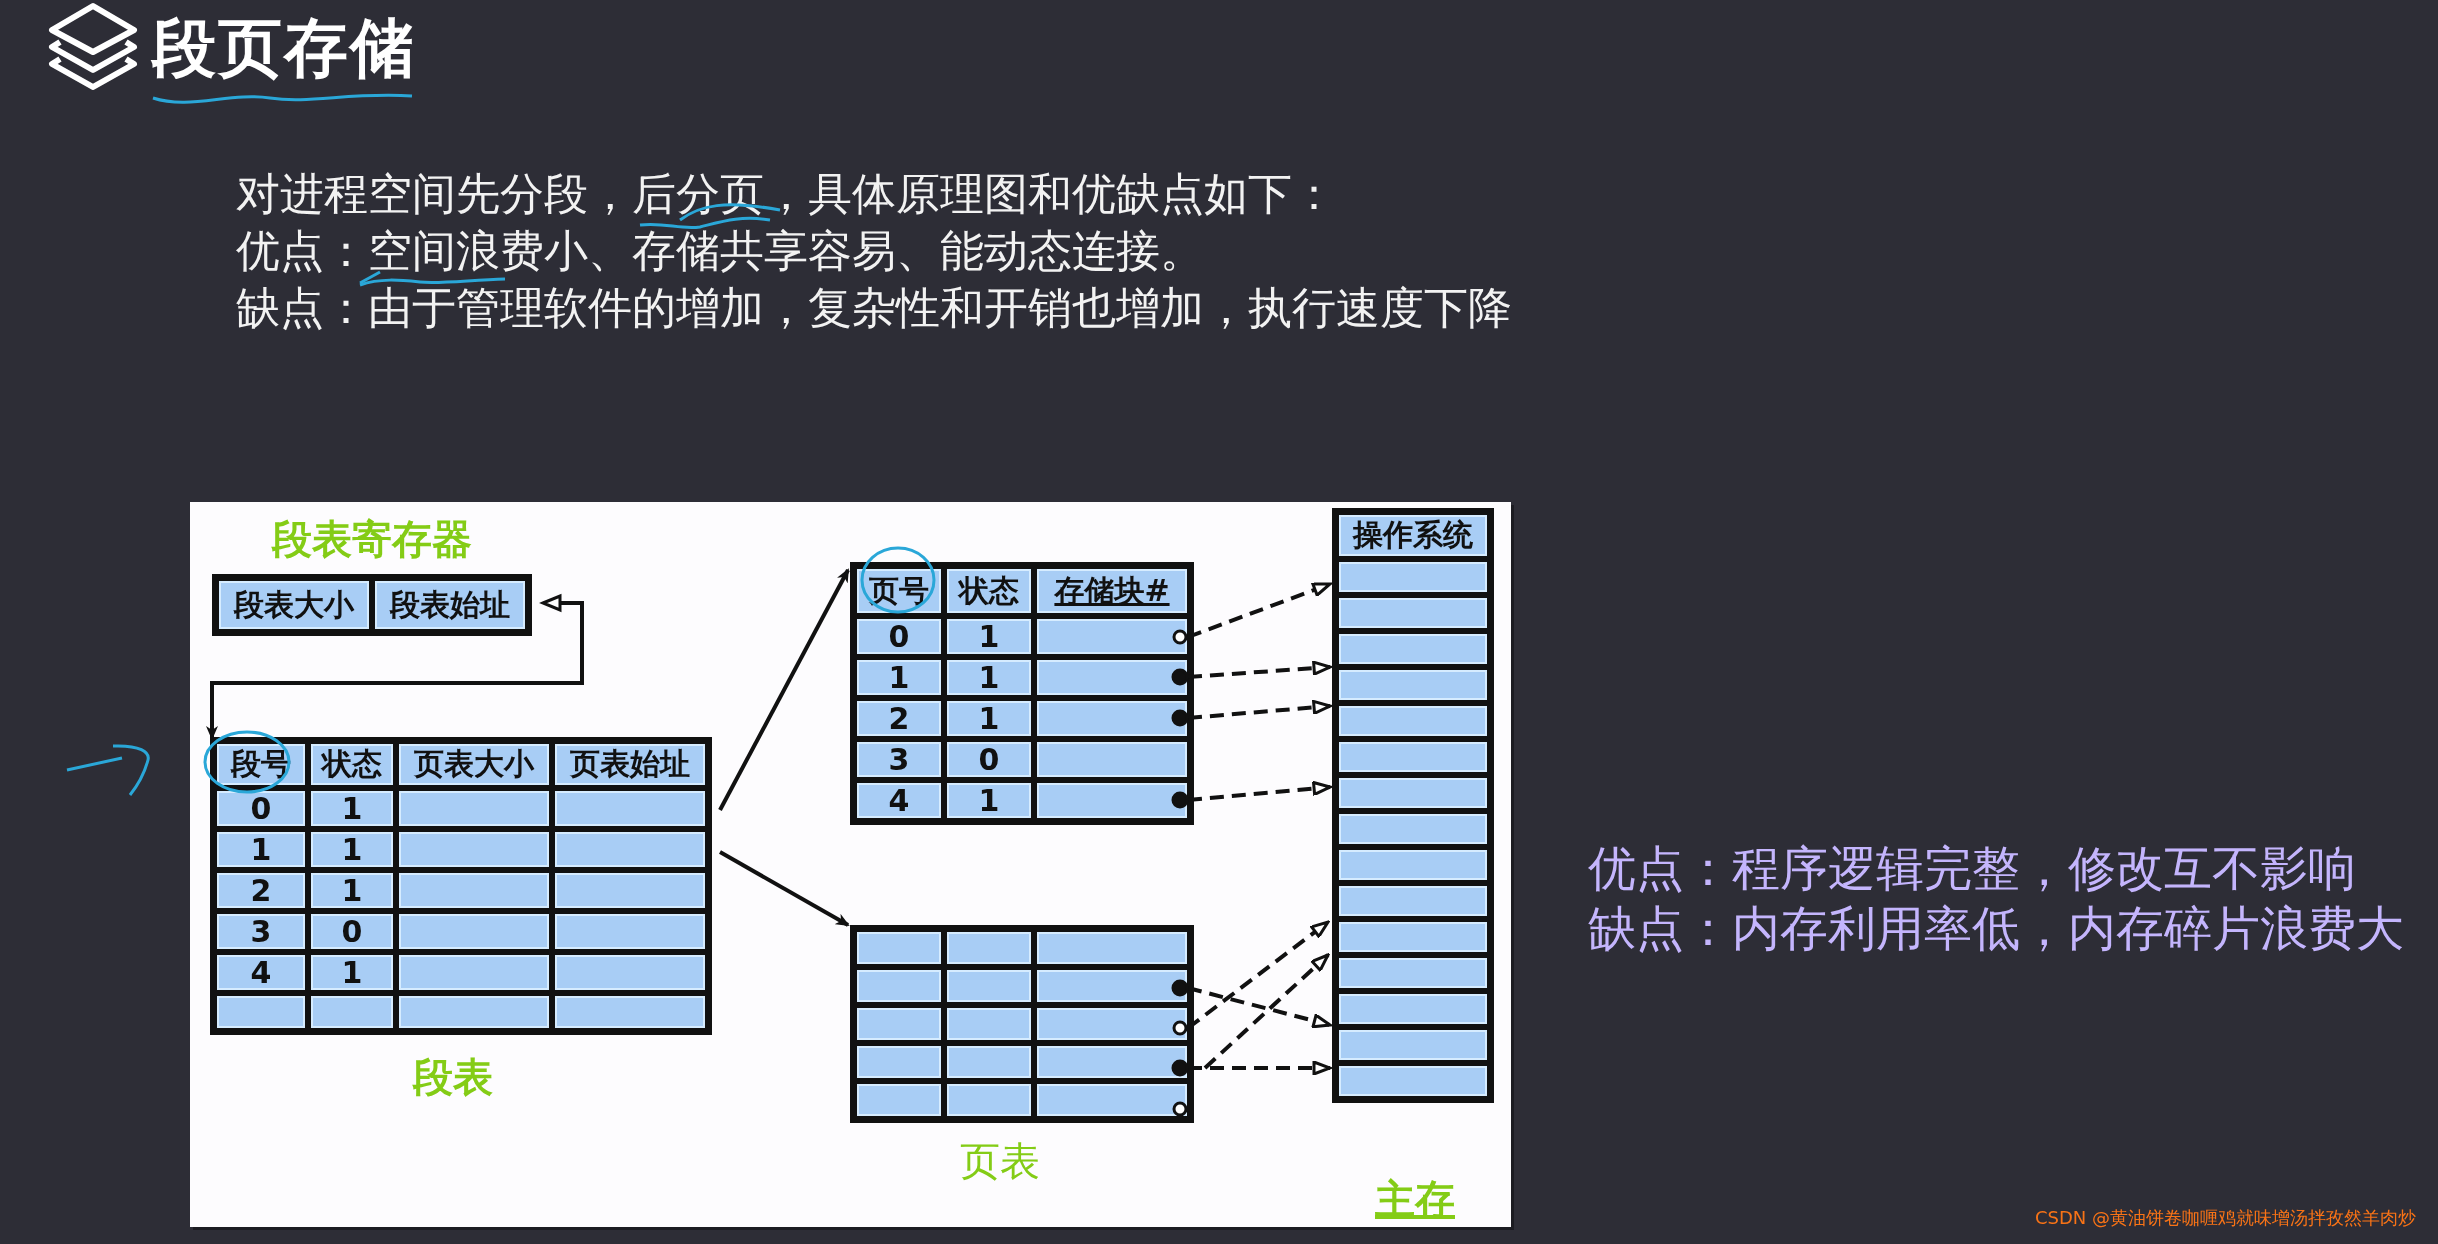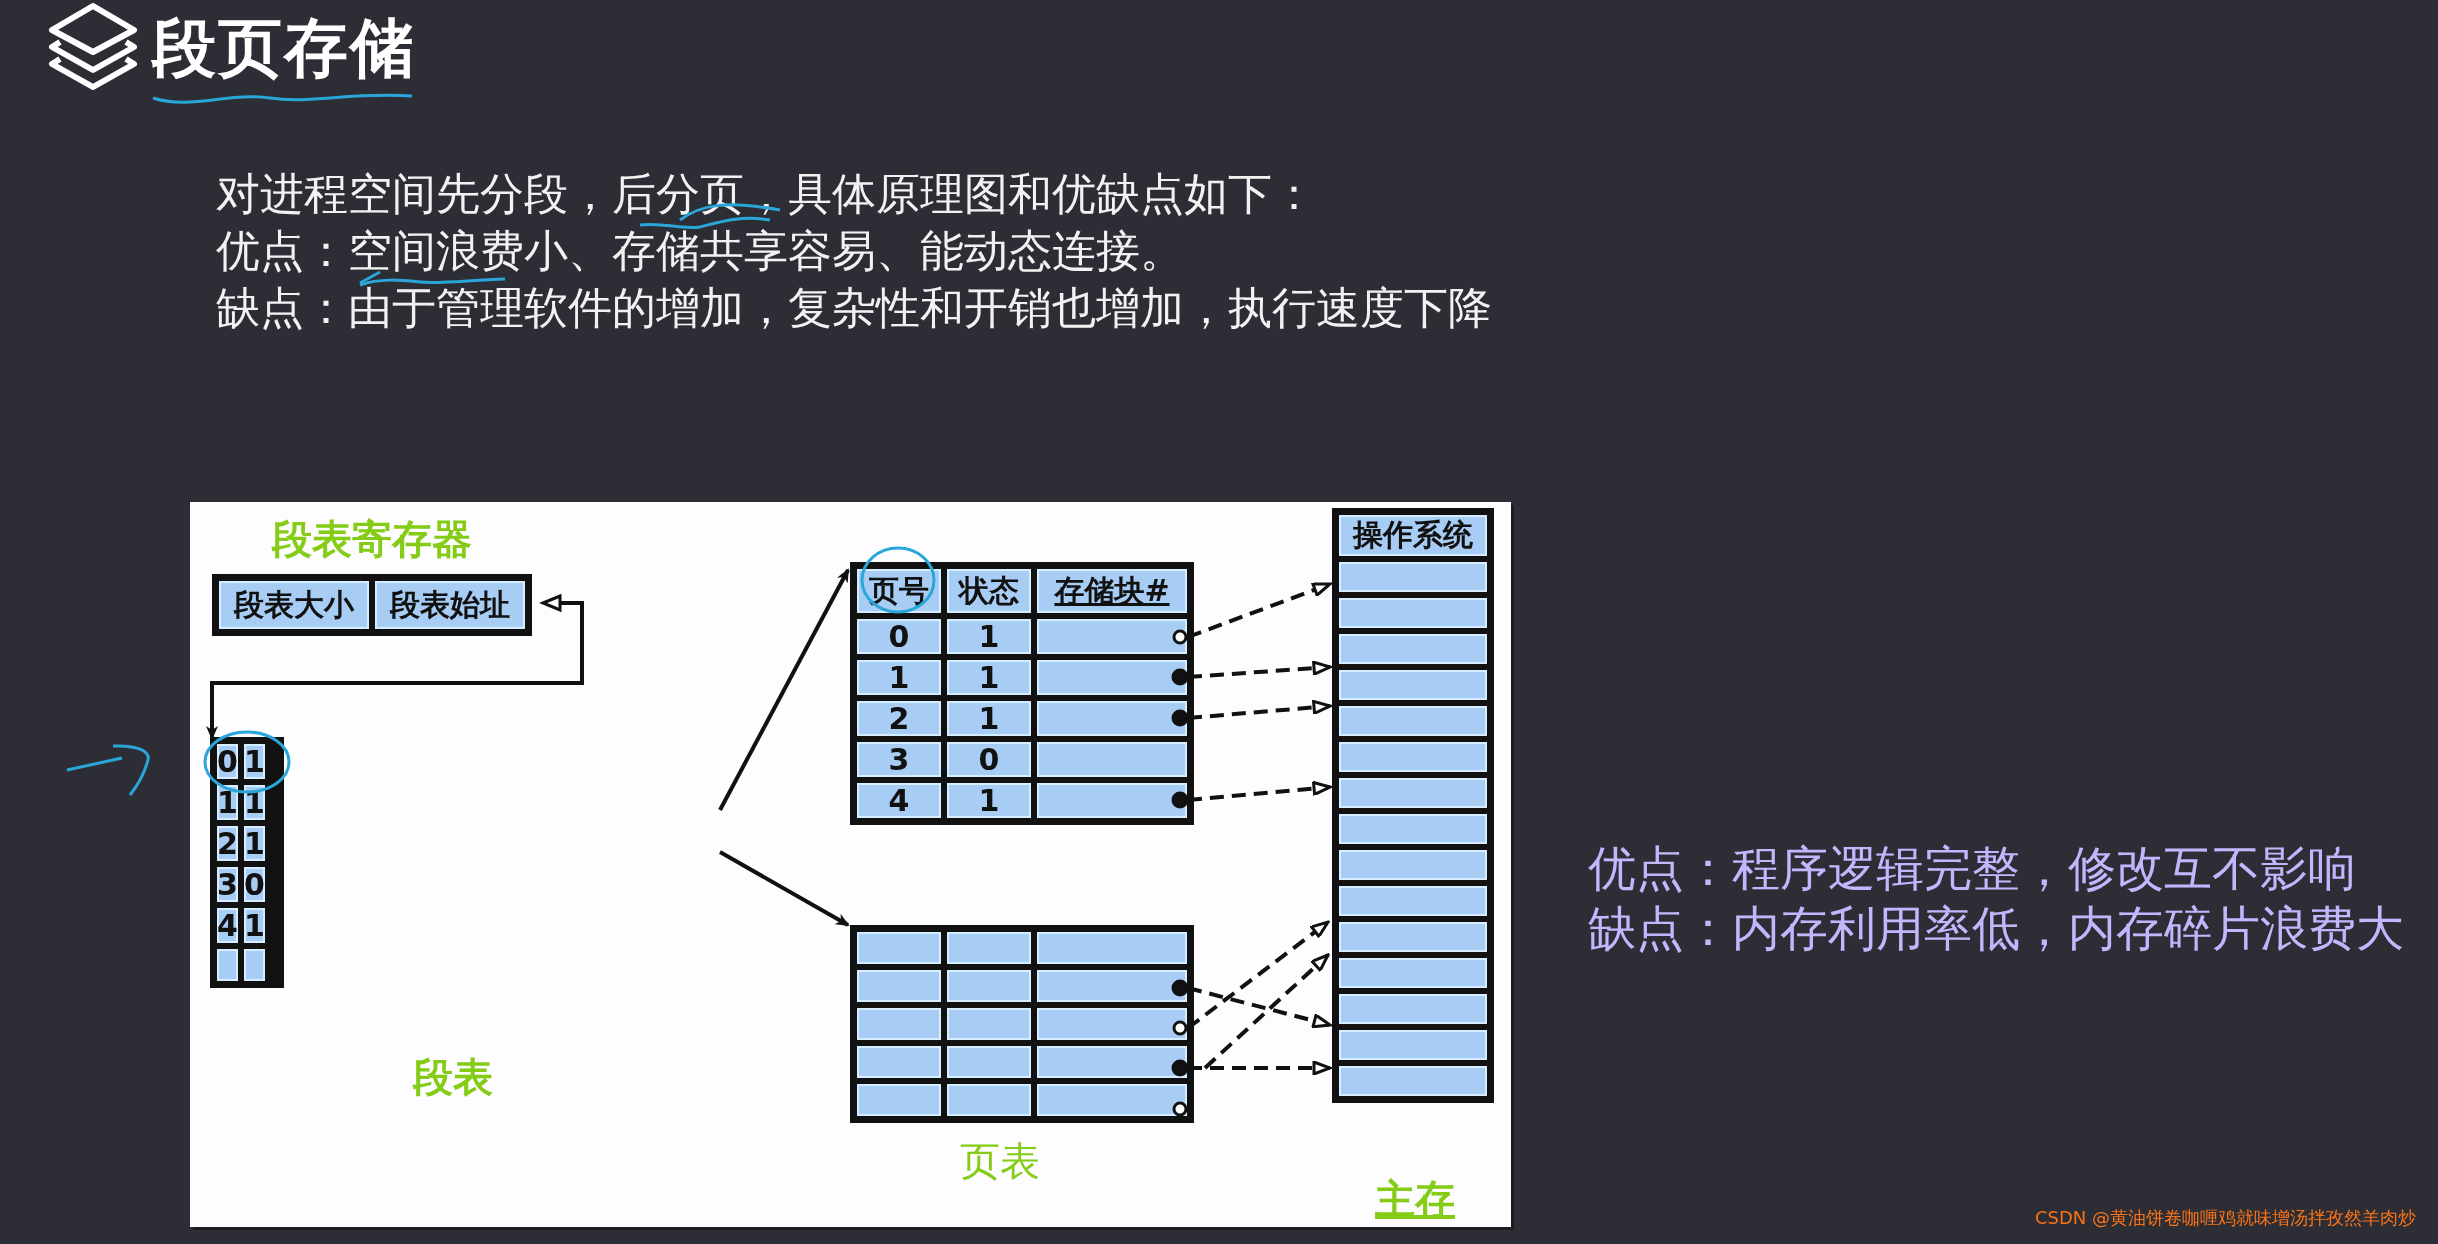"对进程空间先分段，后分页，具体原理图和优缺点如下：" .intro div { margin-left: none -> 20px }
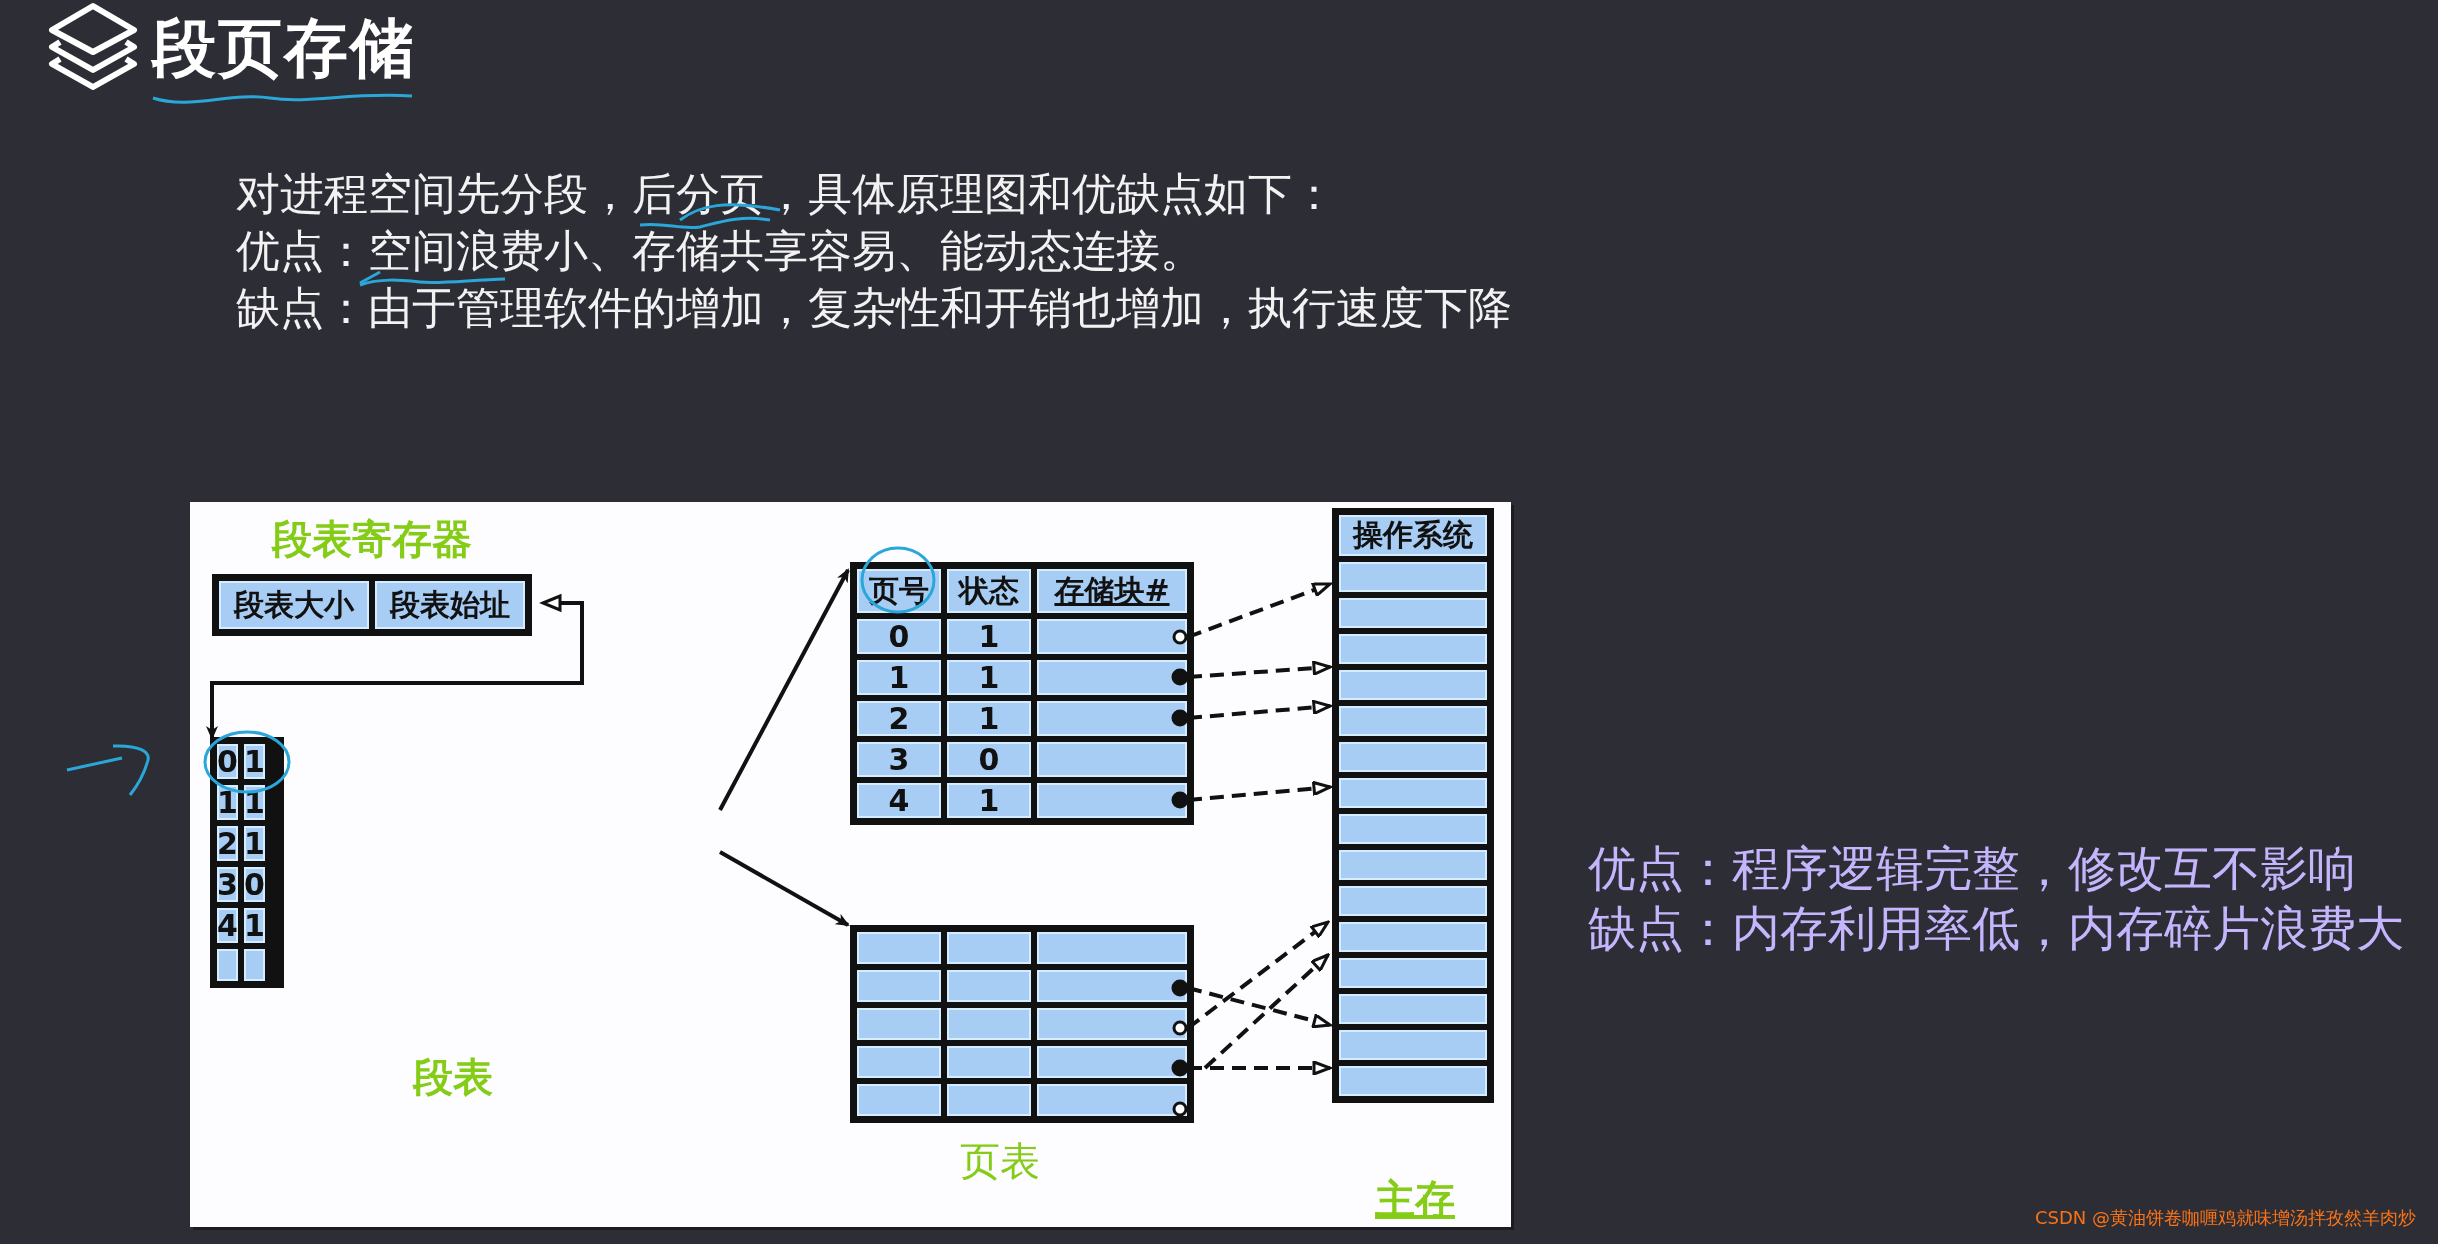"段号" tr { html: none -> <tr> <td>段号</td> <td>状态</td> <td>页表大小</td> <td>页表始址</td> </tr> }
